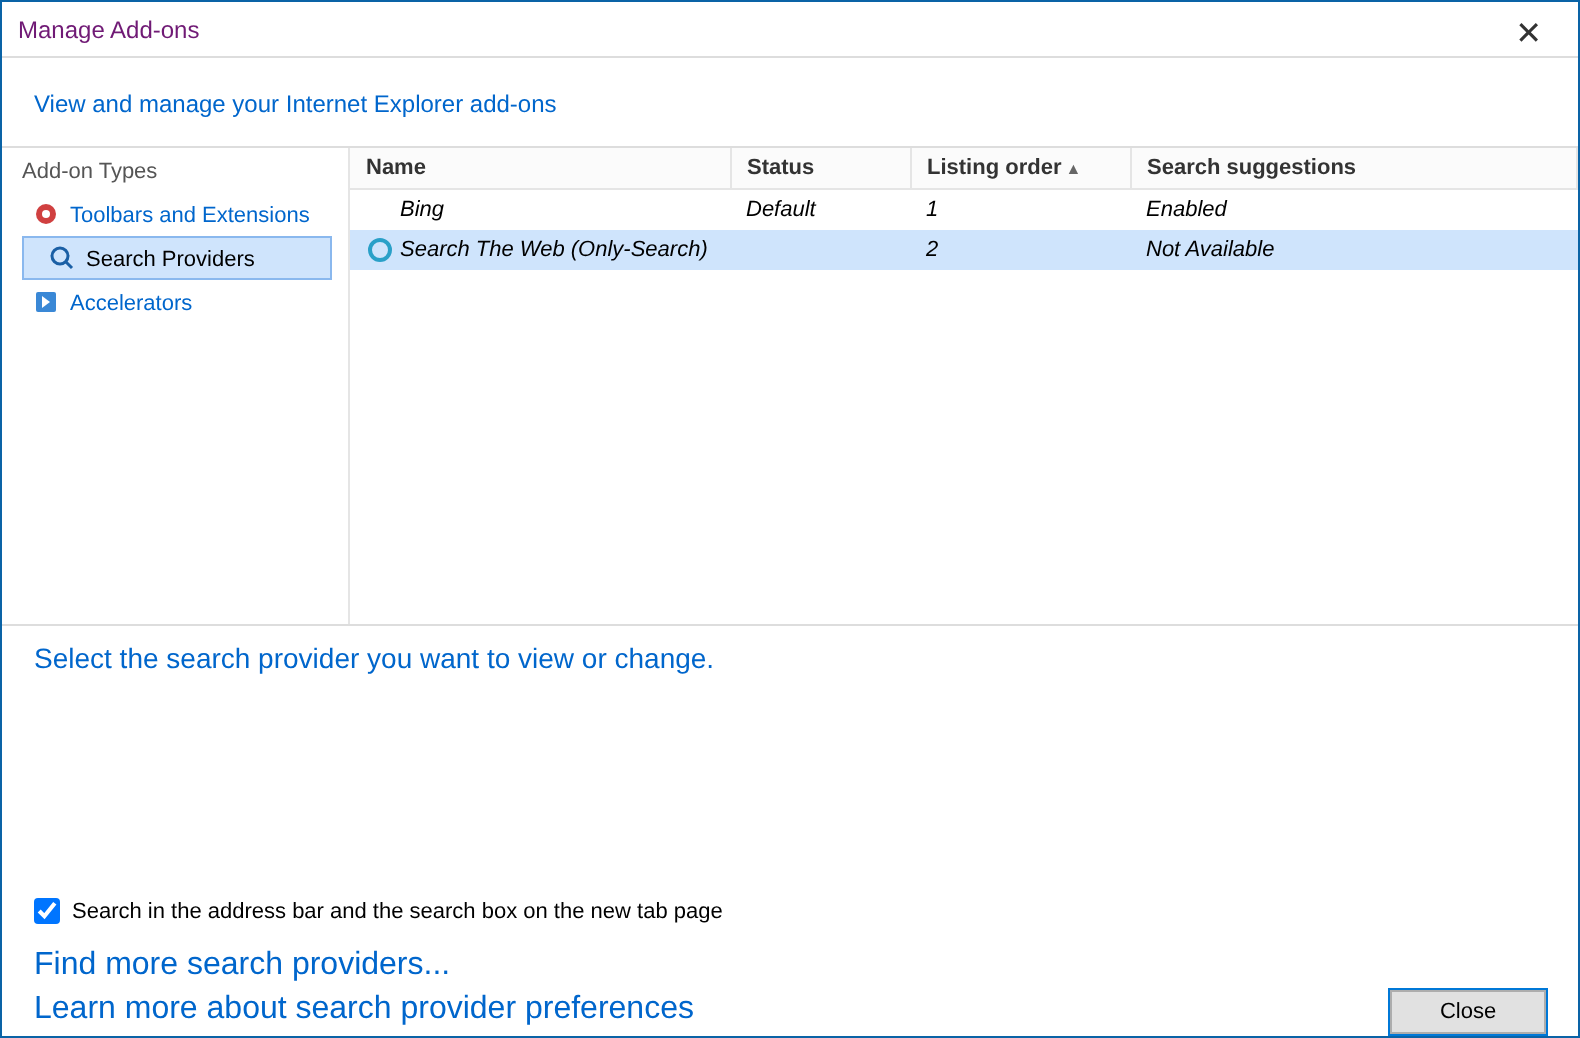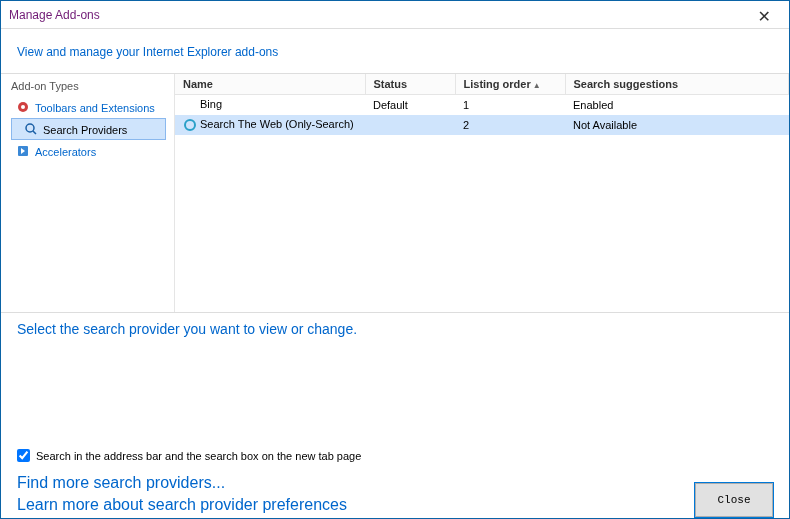"Bing" td { font-style: none -> italic }
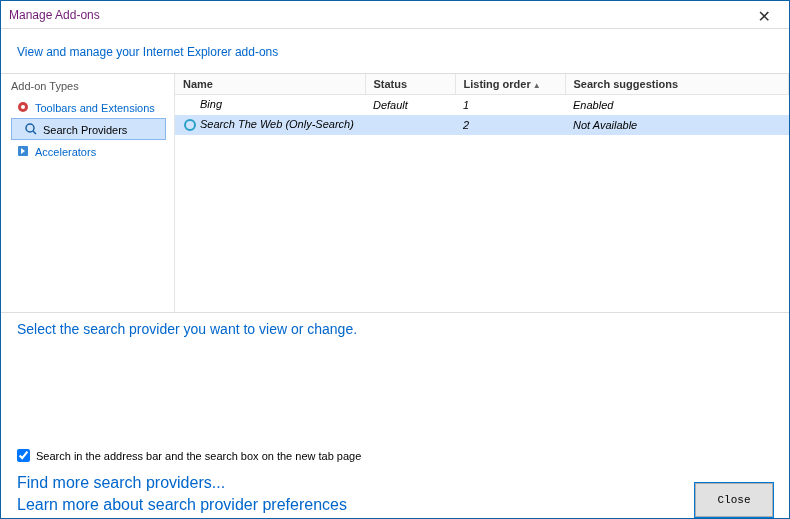"Close" .close-btn { font-family: Liberation Mono, monospace -> none; height: 34px -> 22px }
